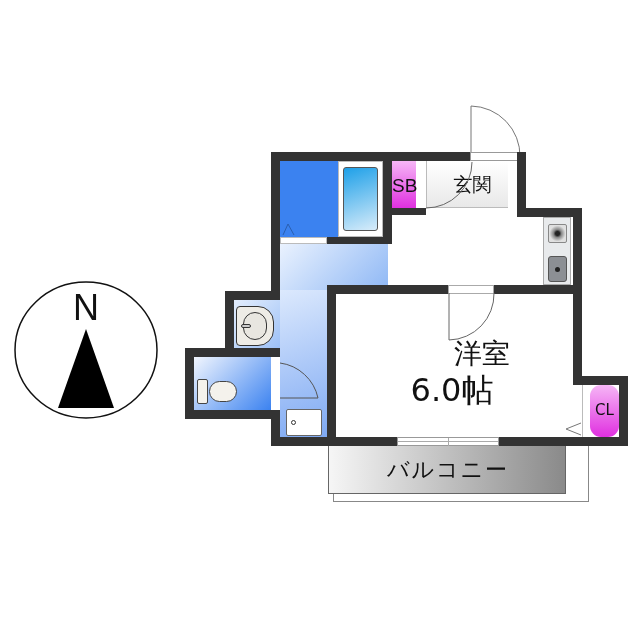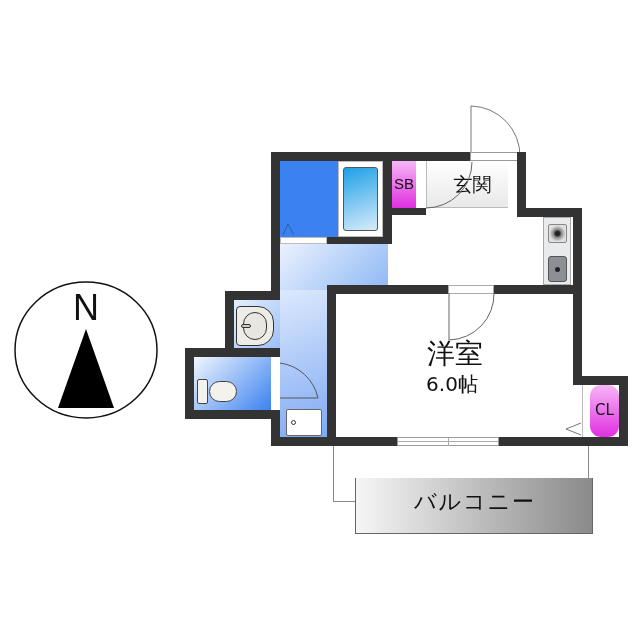"SB" div.abs { font-size: 15px -> 19px }
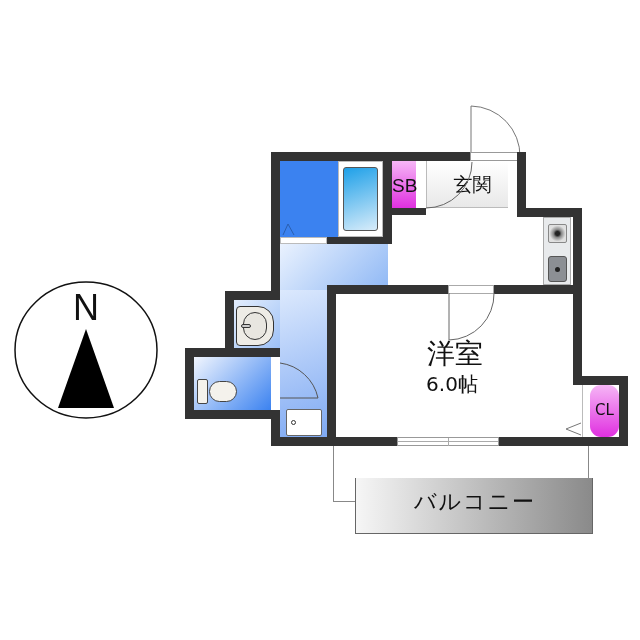"洋室" div.abs { text-align: none -> right }
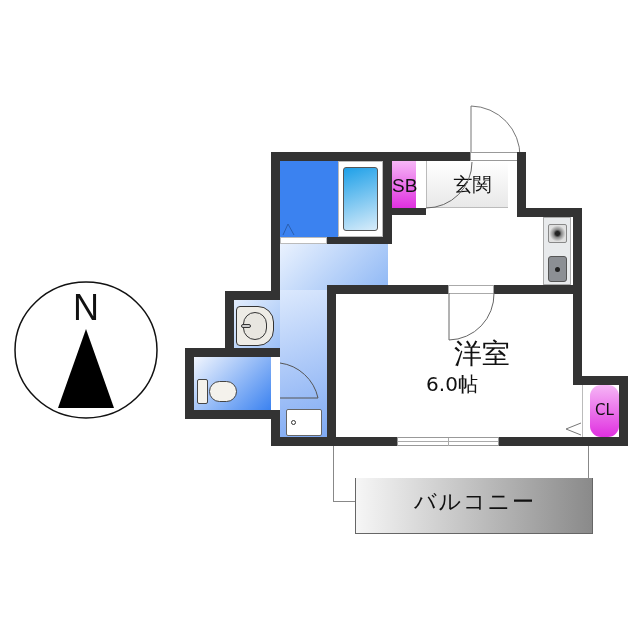"6.0帖" div.abs { font-size: 20px -> 32px }
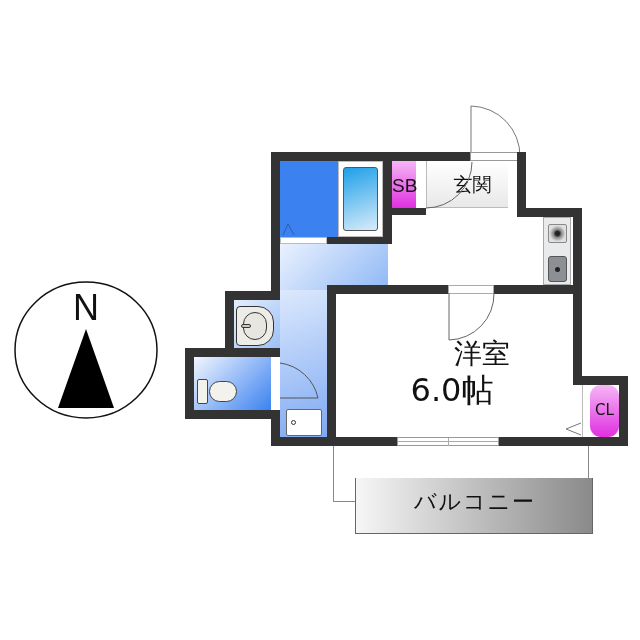"バルコニー" div.abs { height: 56px -> 48px; left: 355px -> 328px; margin-top: 32px -> none }
